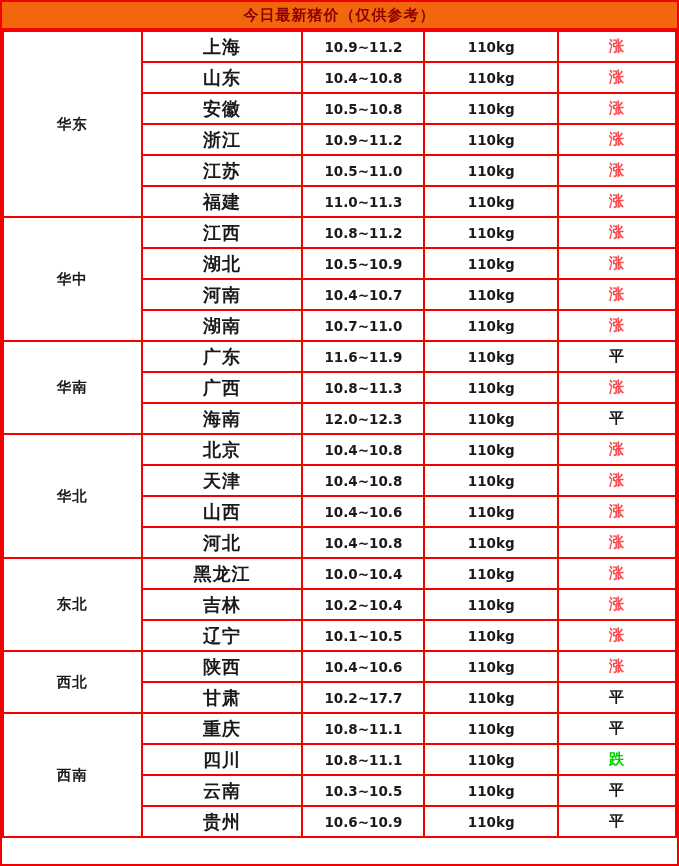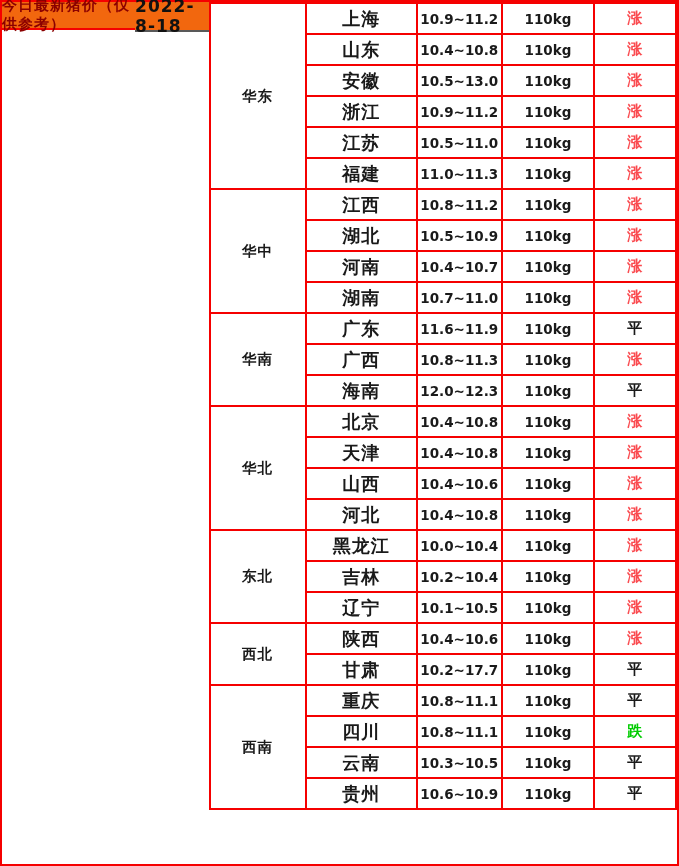"今日最新猪价（仅供参考）" .sheet { flex-direction: row -> column }
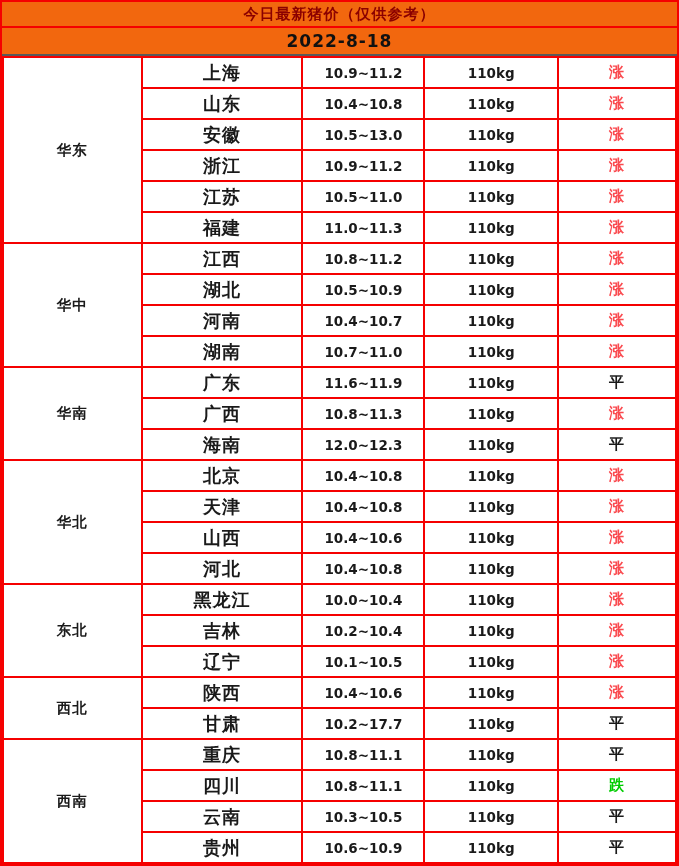"2022-8-18" div.date-bar { html: <div> <span>2022-8-18</span> </div> -> none }
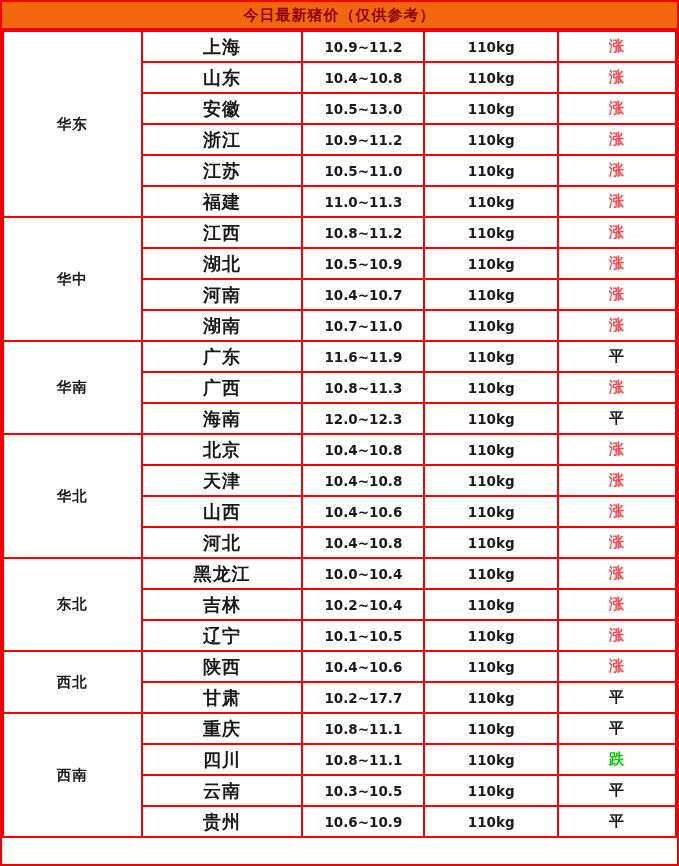"10.5~13.0" td.price { text: 13.0 -> 10.8 }
